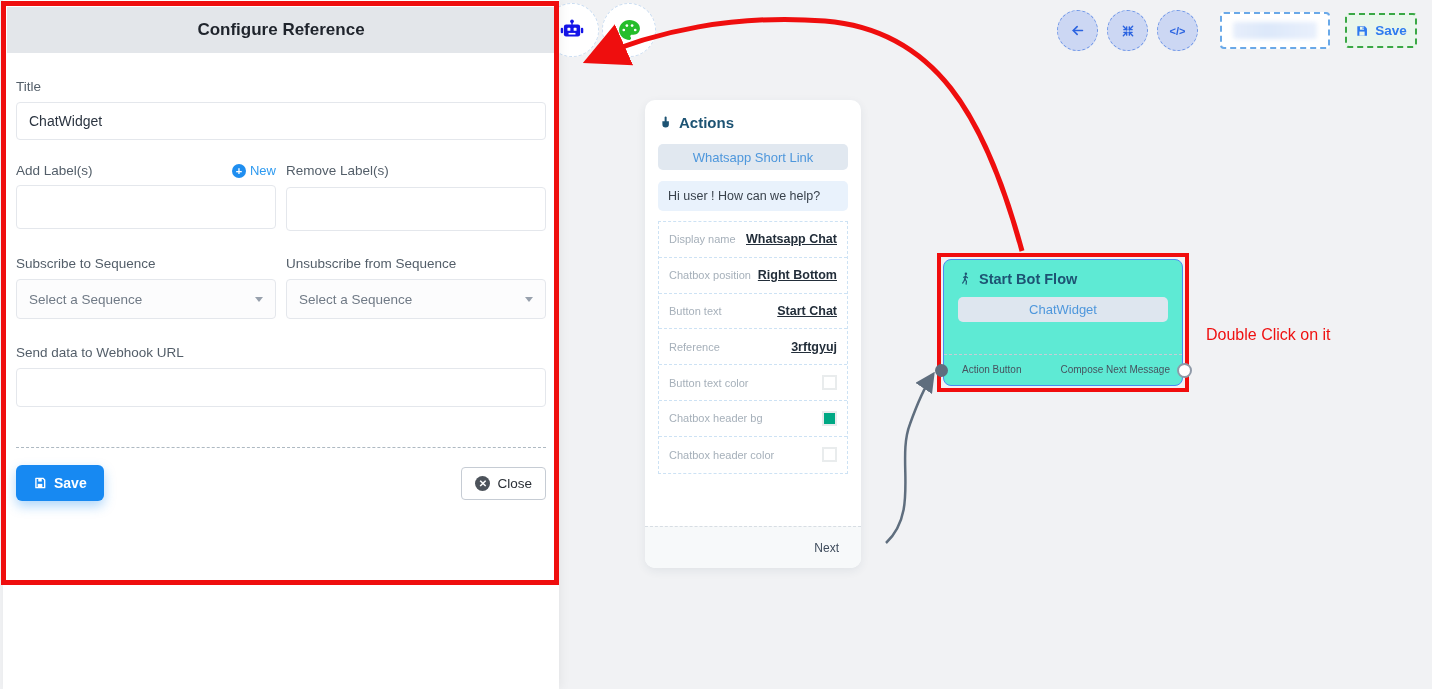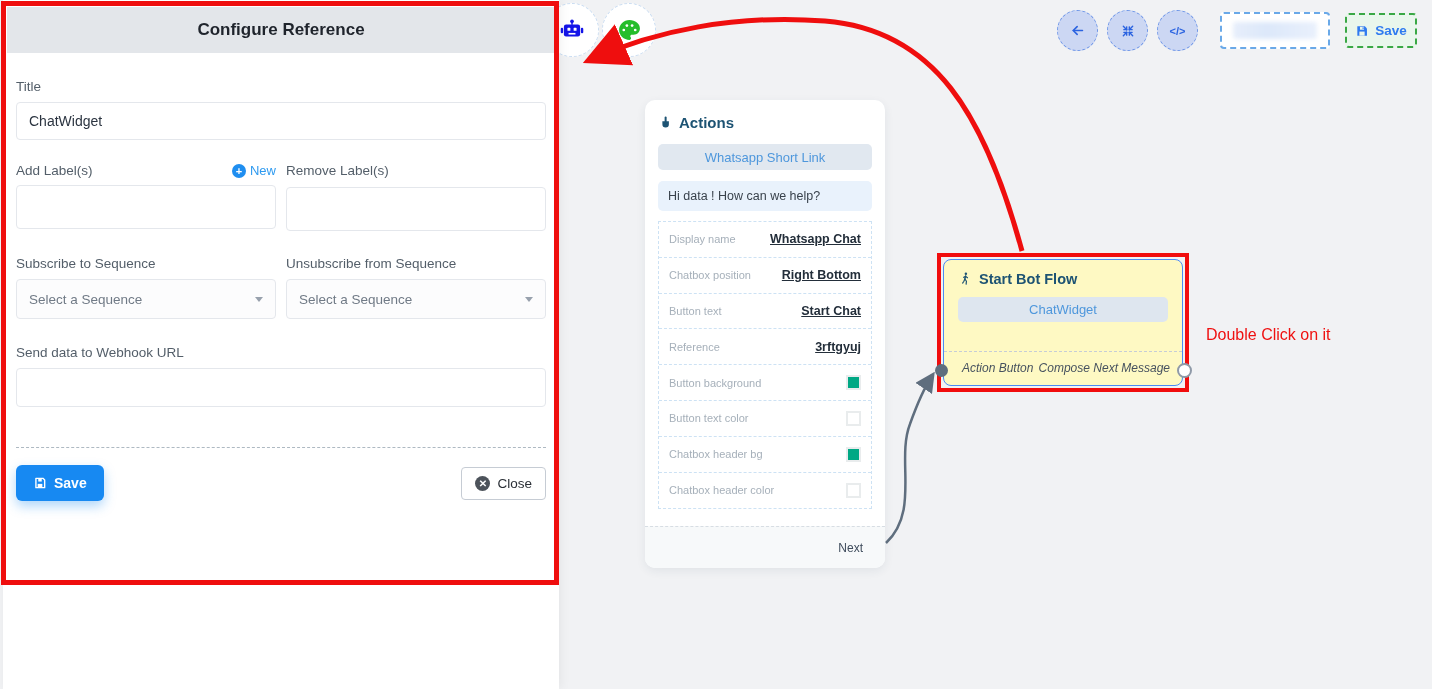"Actions" .actions-card { width: 240px -> 216px }
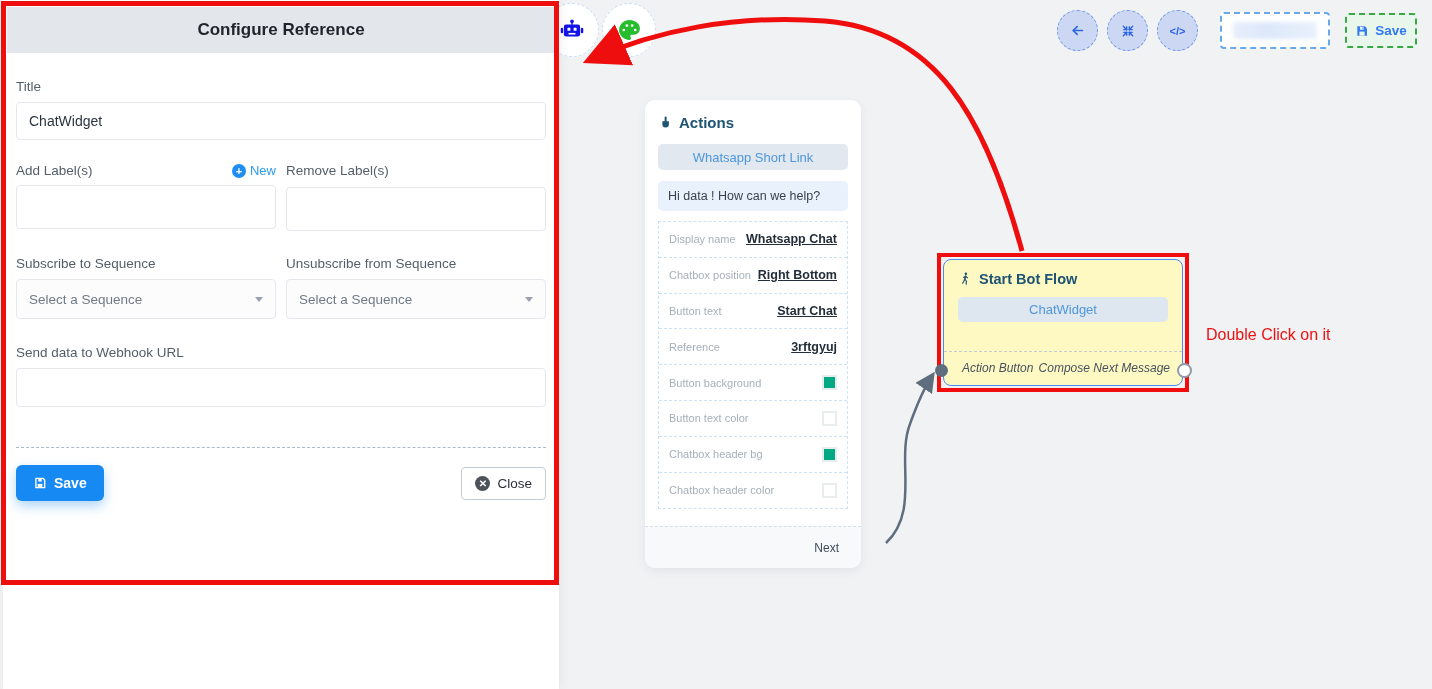"Hi data ! How can" div.msg-box { text: data -> user }
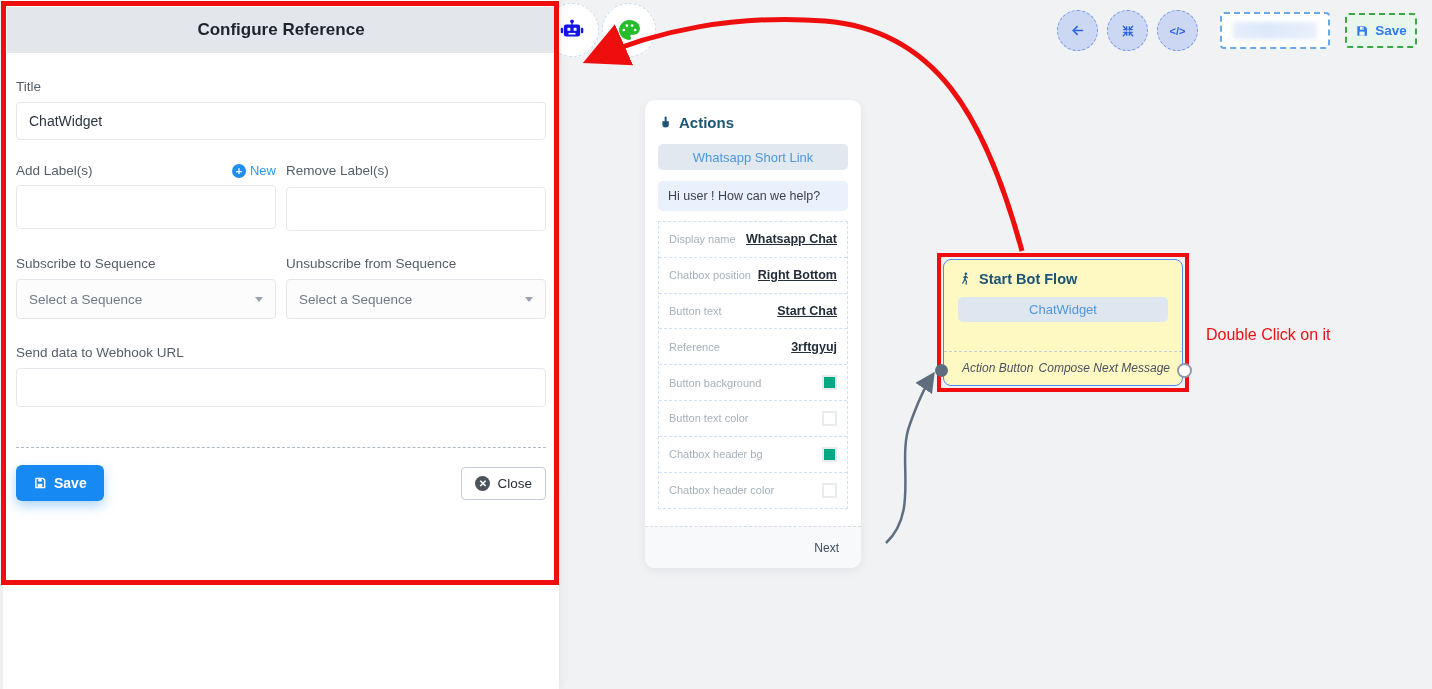"Start Bot Flow" .node { background: #fef9c3 -> #5eead4 }
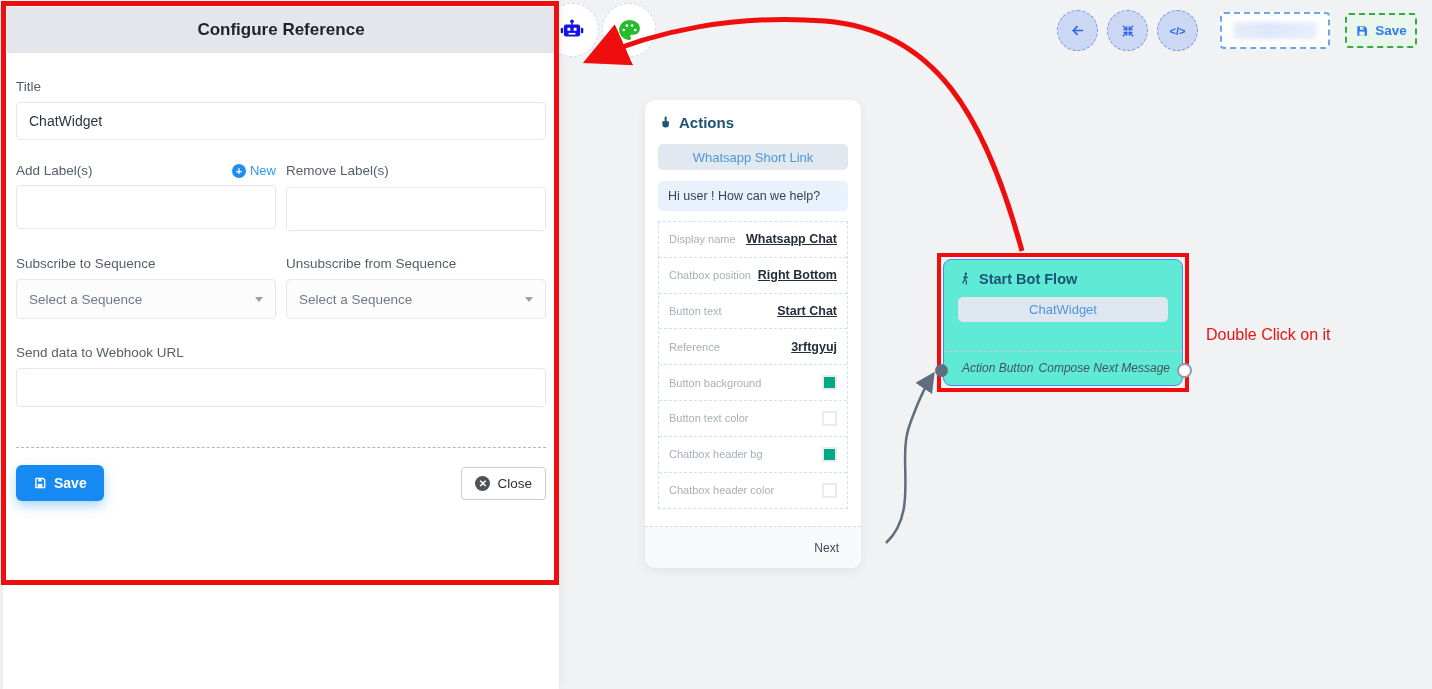"Action Button" .node-footer { font-size: 12px -> 10px; font-style: italic -> none }
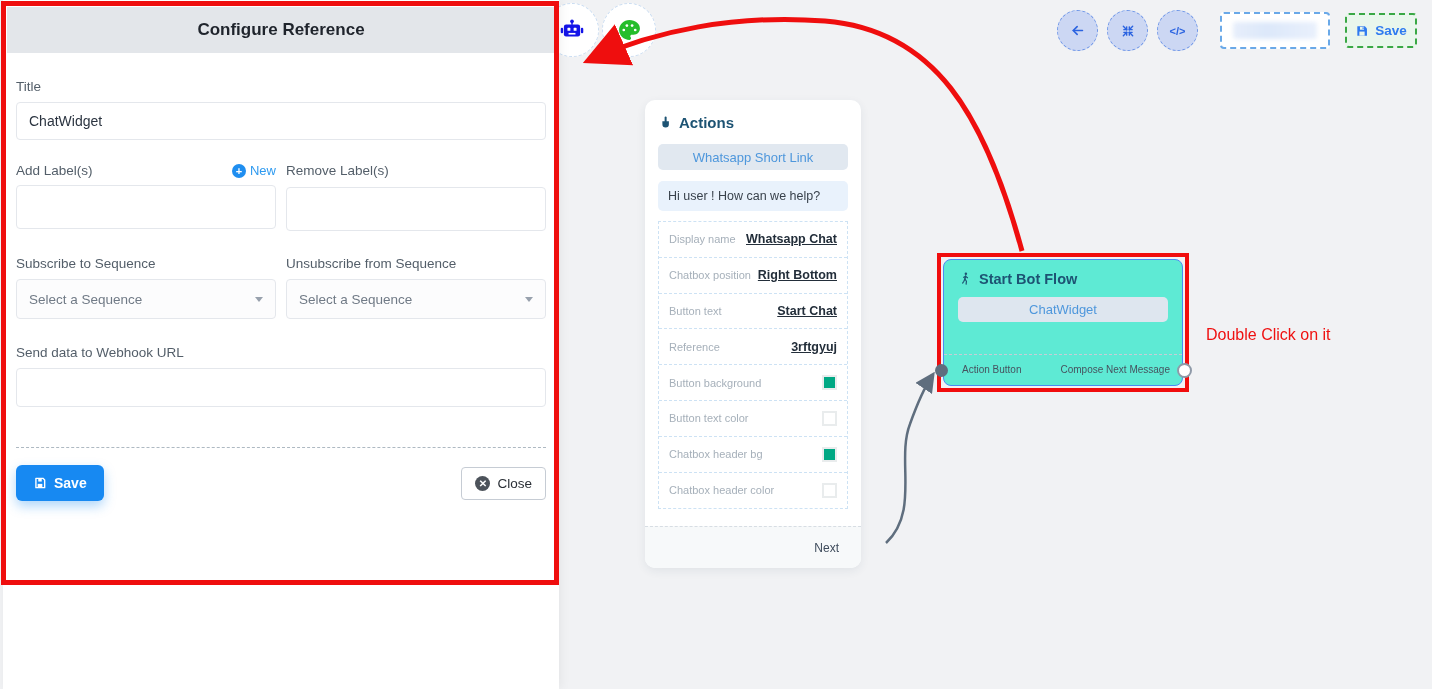"Button background" div.prop-row { html: <div> <span>Button background</span> <span></span> </div> -> none }
